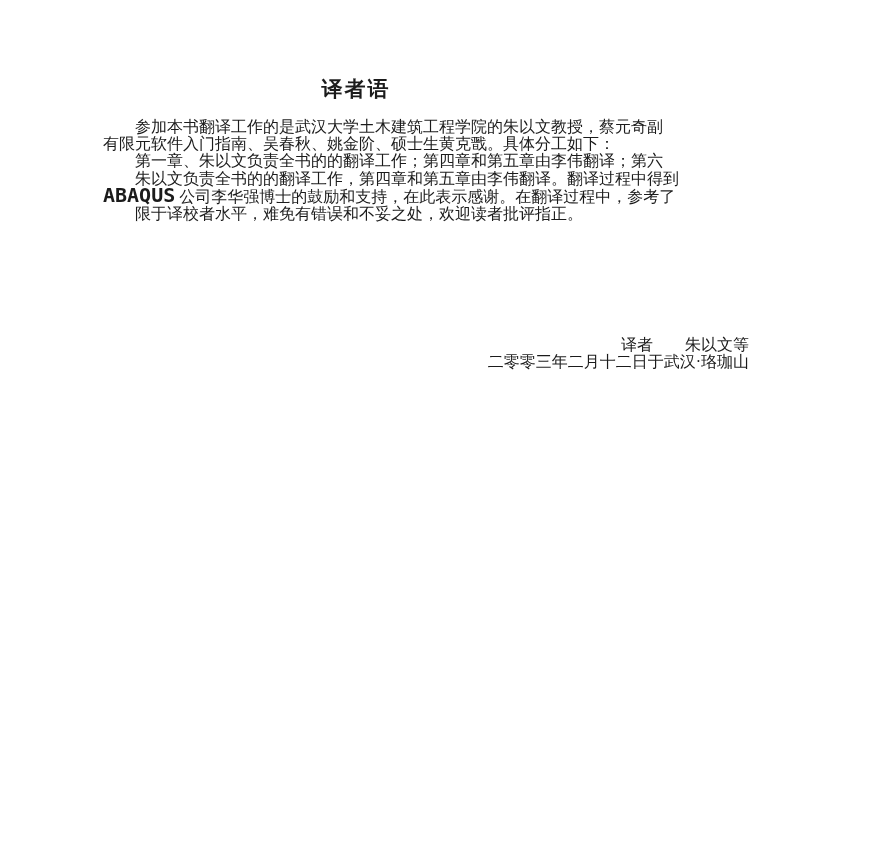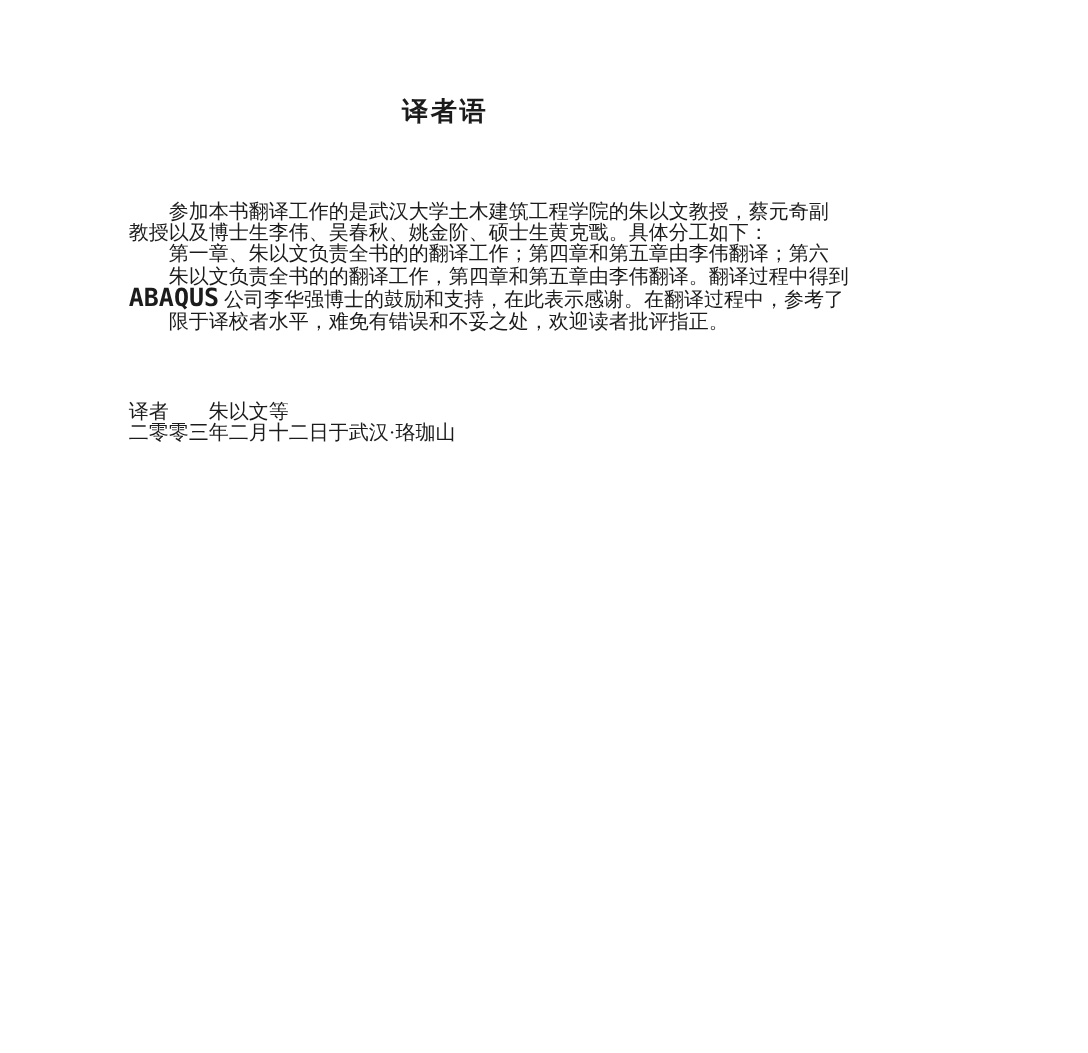"参加本书翻译工作的是武汉大学土木建筑工程学院的朱以文教授，蔡元奇副" .preface-body { margin-top: 43px -> none }
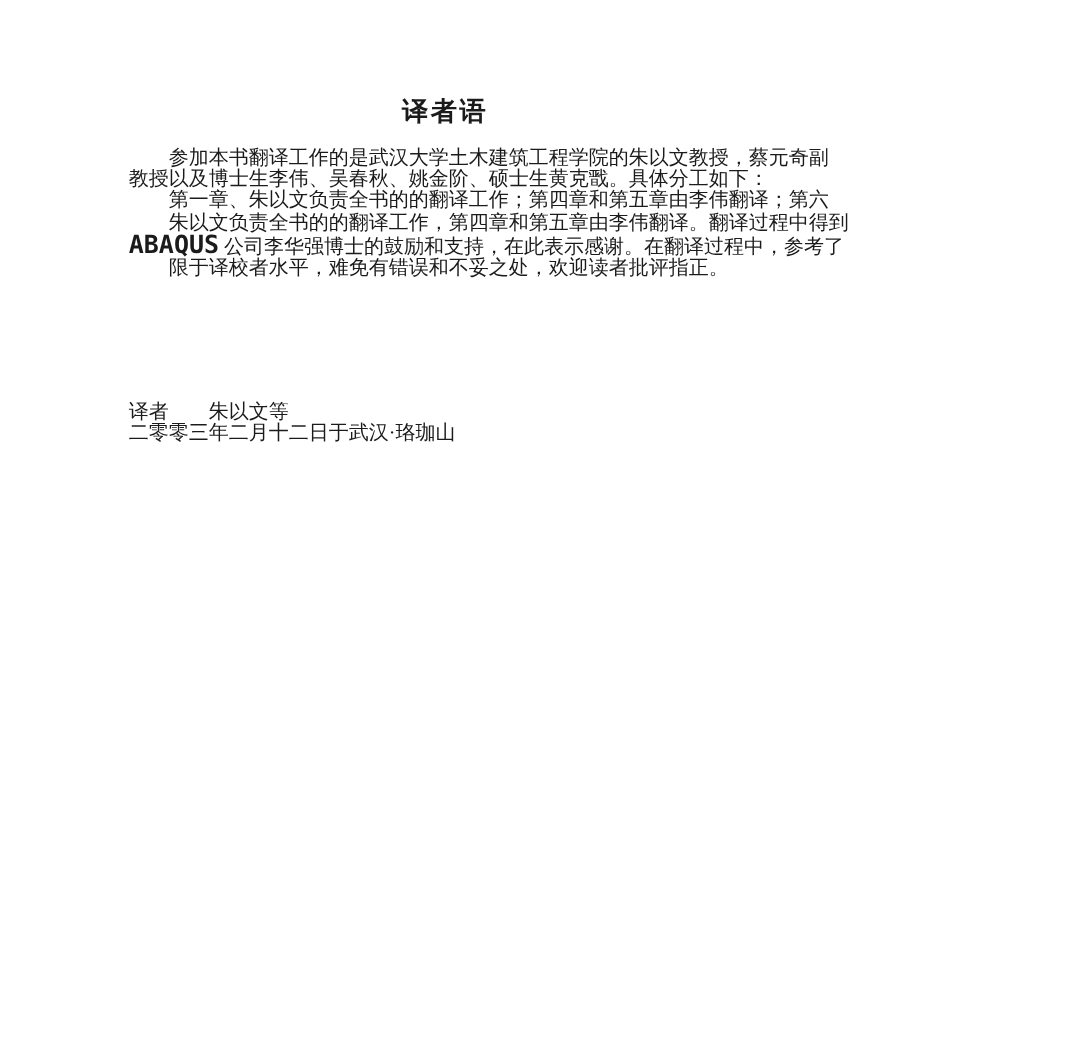"教授以及博士生李伟、吴春秋、姚金阶、硕士生黄克戬。具体分工如下：" div.line { text: 教授以及博士生李伟 -> 有限元软件入门指南 }
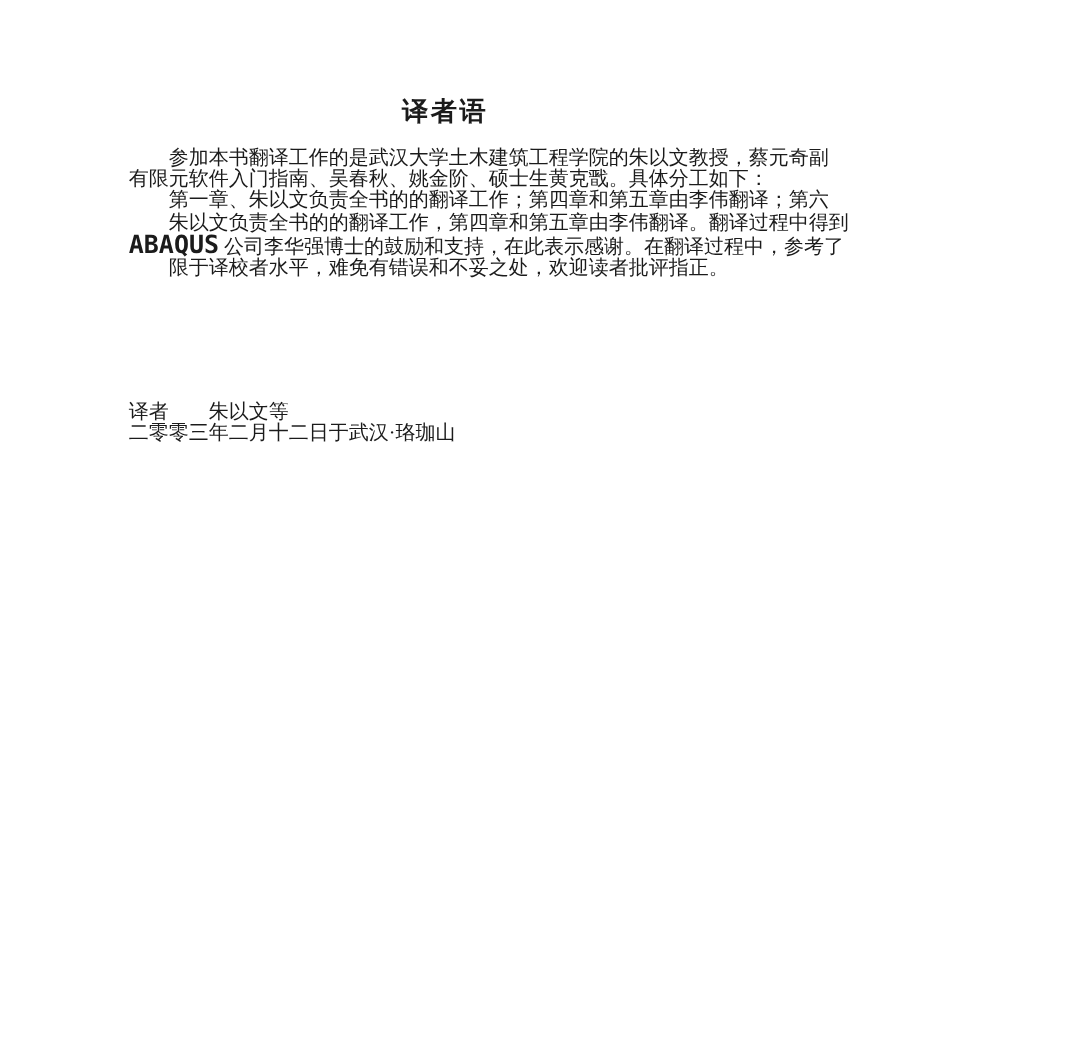"译者 朱以文等" .signature-block { text-align: left -> right; top: 321px -> 336px }
